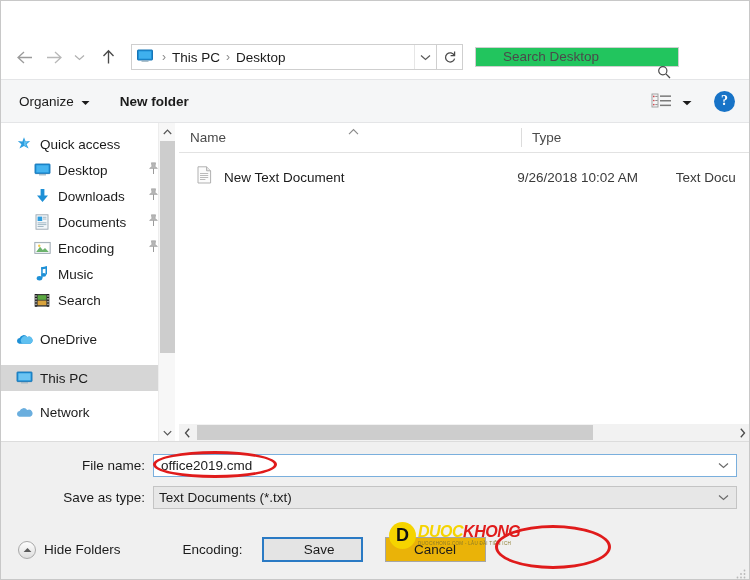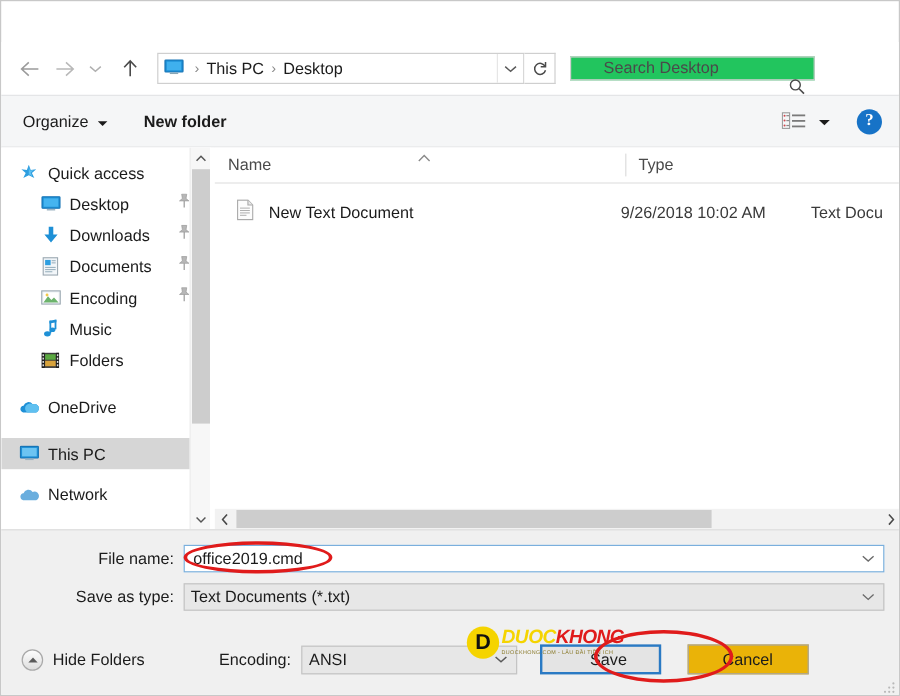"Folders" span.nav-label { text: Folders -> Search }
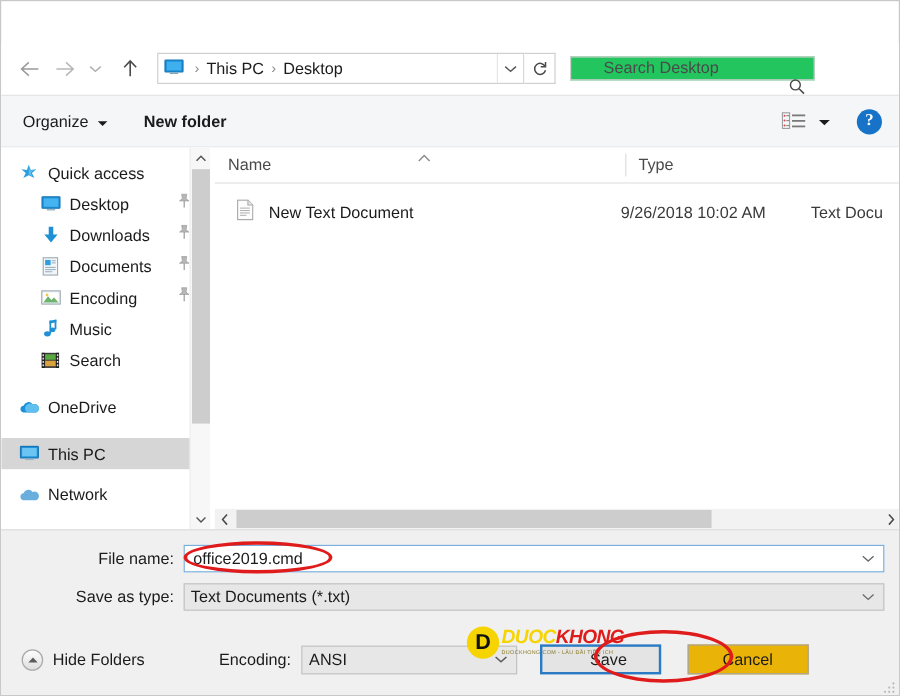"ANSI" div { html: <div> <span>ANSI</span> <span> <svg> <path></path> </svg> </span> </div> -> none }
